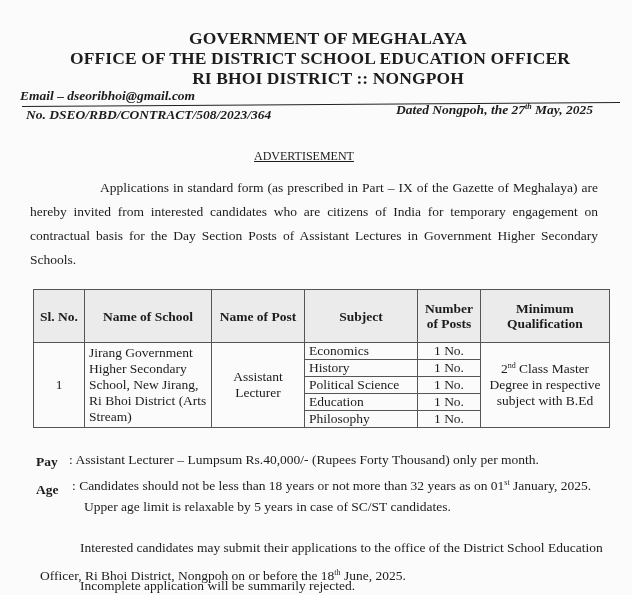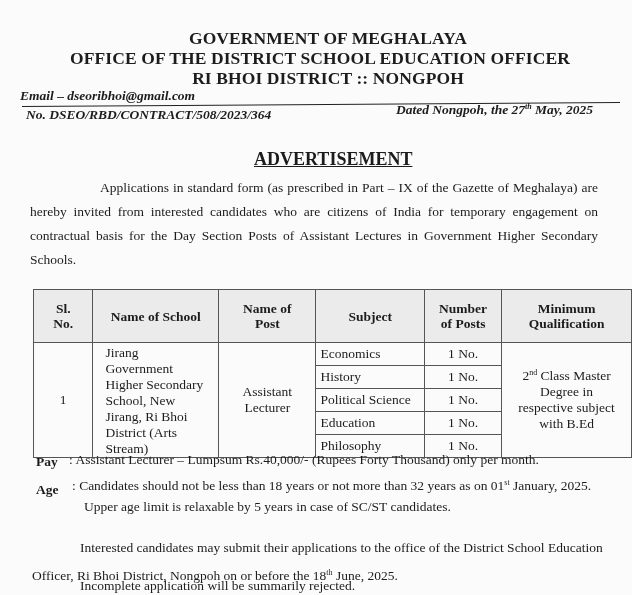"ADVERTISEMENT" #adv { font-size: 18px -> 12px; font-weight: bold -> normal }
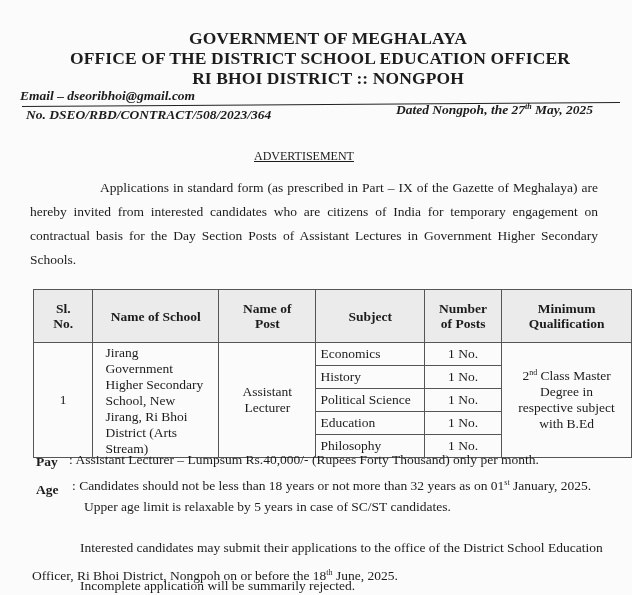"Sl. No." td, th { padding: 0 12px -> 0 4px }
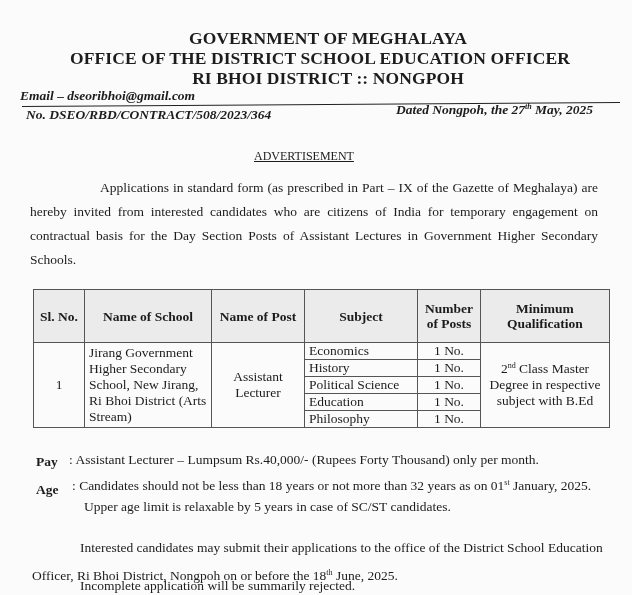"Officer, Ri Bhoi District, Nongpoh" div.txt { left: 32px -> 40px }
